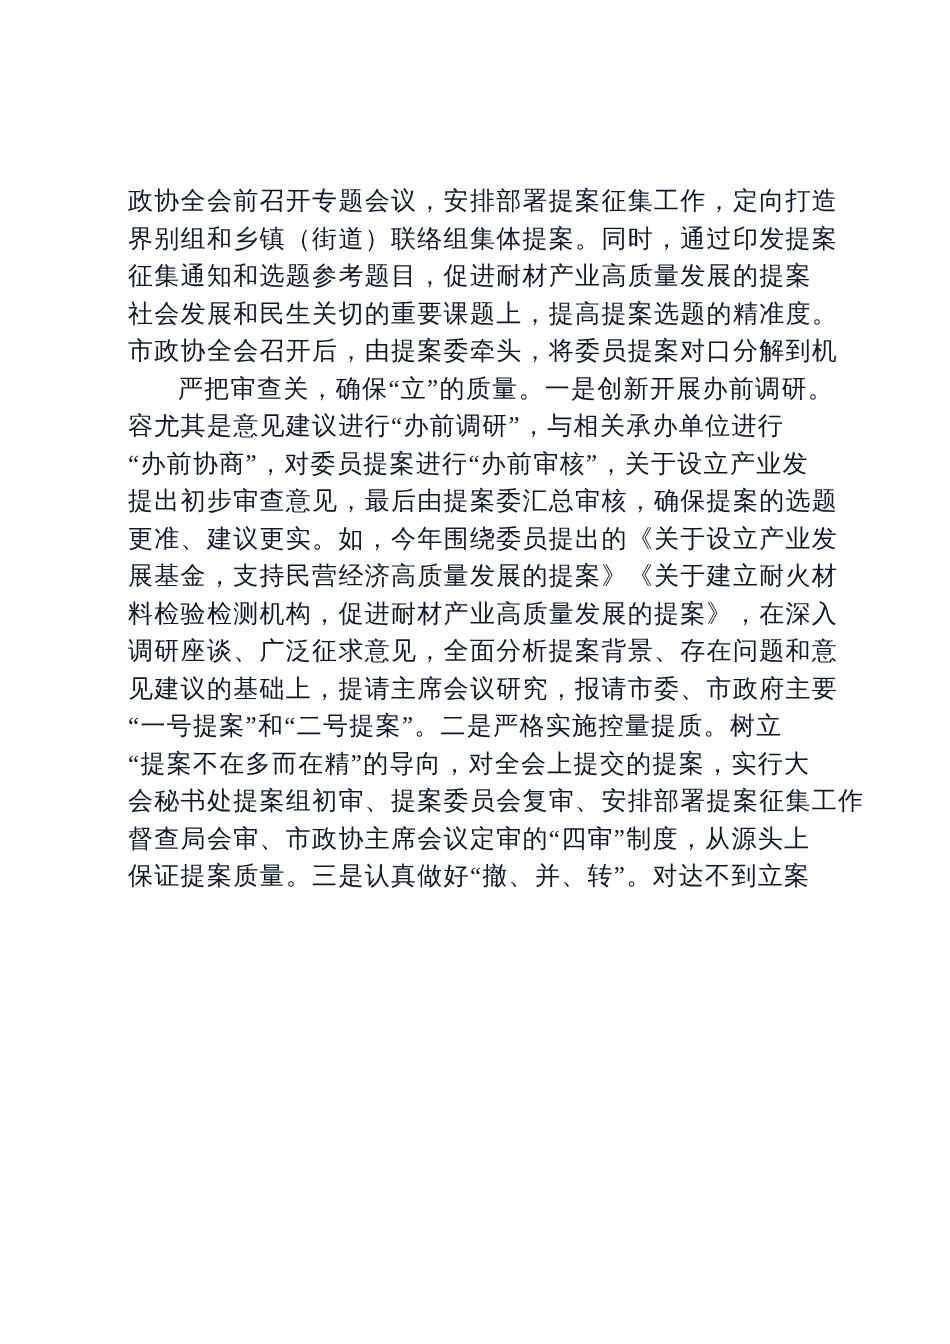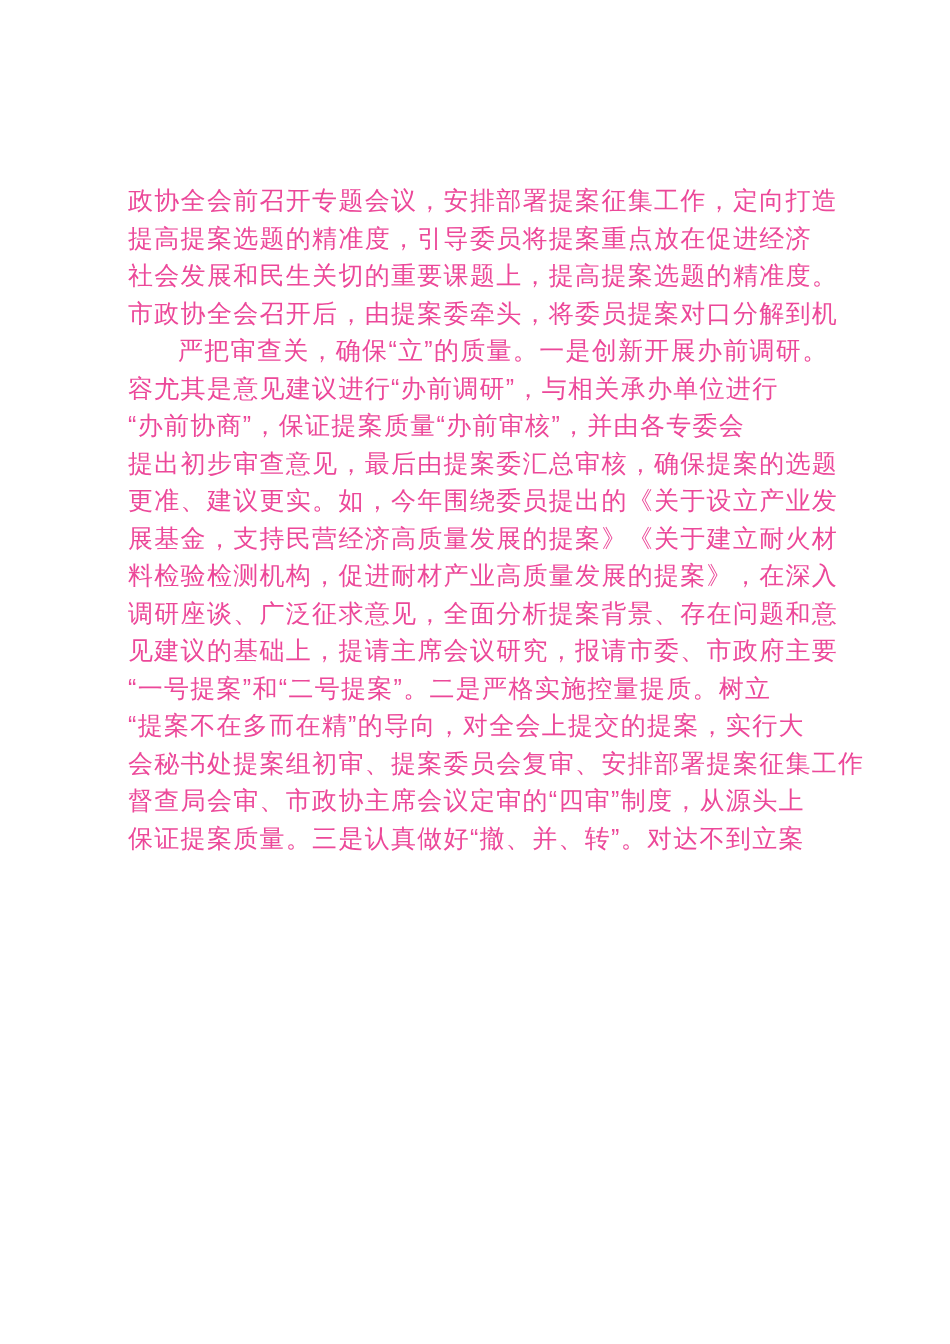"政协全会前召开专题会议，安排部署提案征集工作，定向打造" .line { color: #ec4899 -> #0f172a; font-family: Liberation Sans, sans-serif -> Liberation Serif, serif }
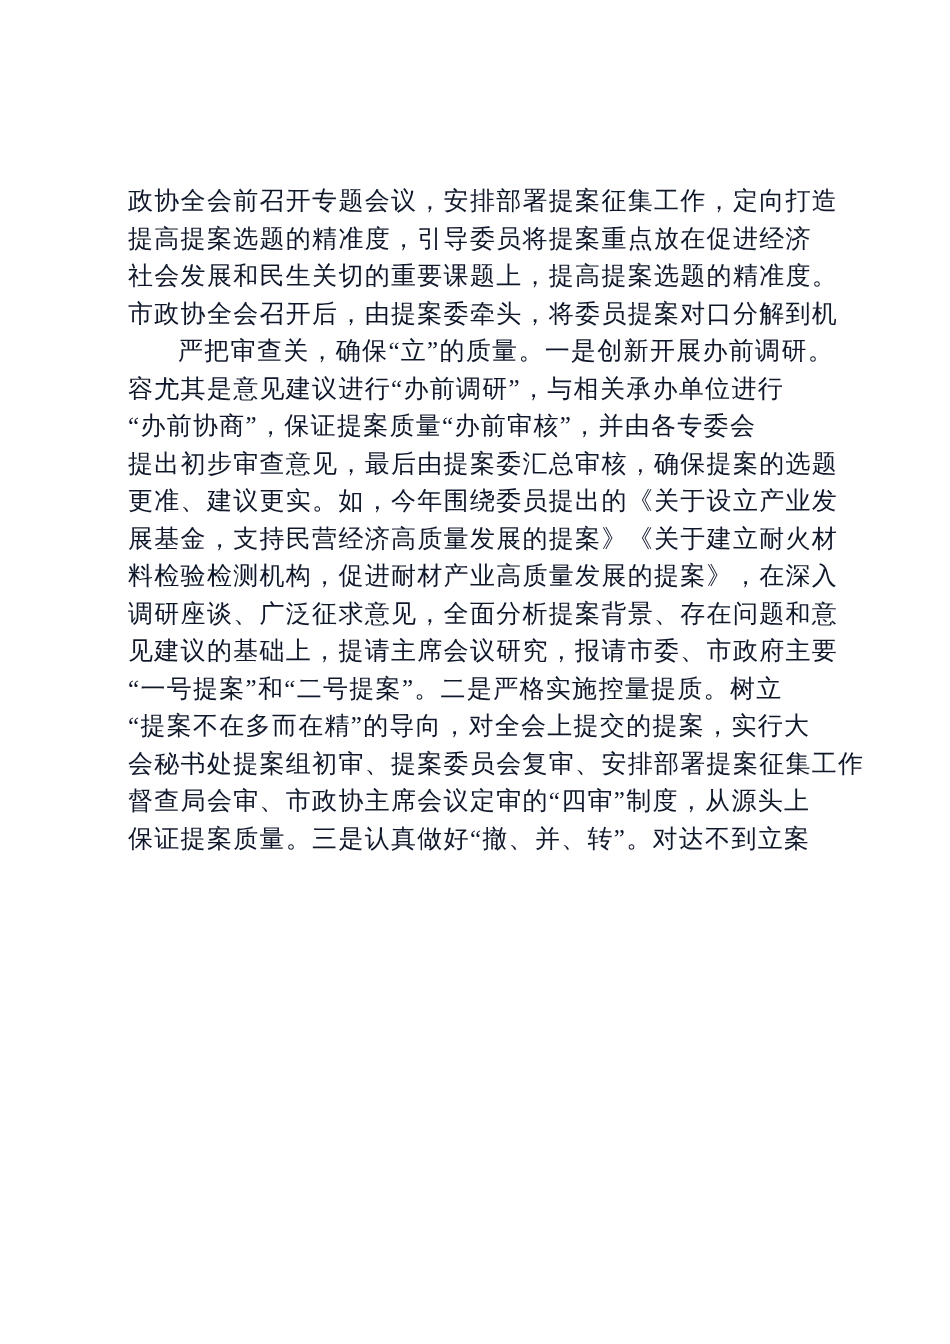"界别组和乡镇（街道）联络组集体提案。同时，通过印发提案" div.line { html: none -> <div>界别组和乡镇（街道）联络组集体提案。同时，通过印发提案</div> }
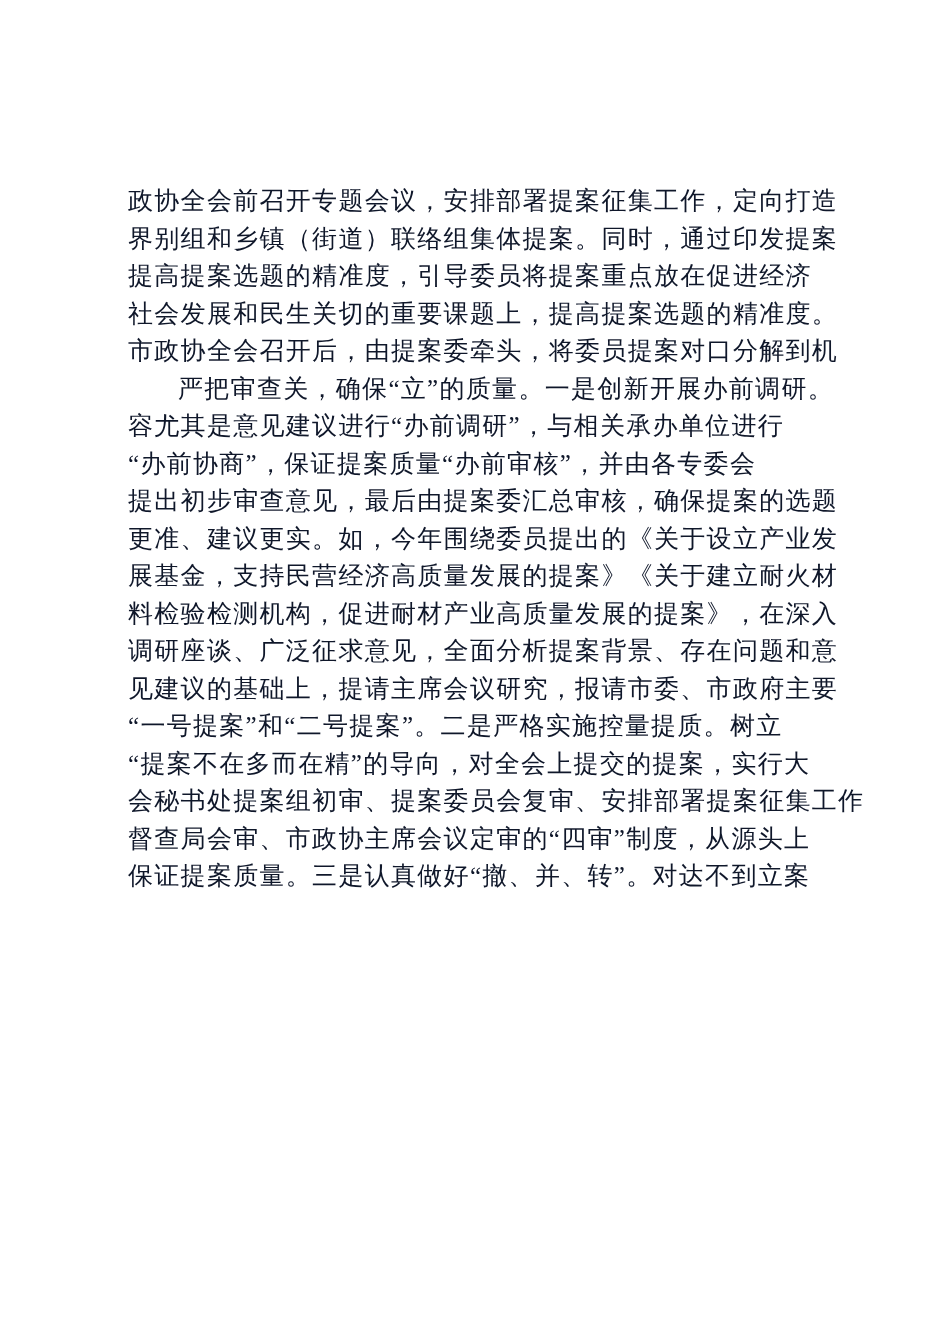"提高提案选题的精准度，引导委员将提案重点放在促进经济" div.line { text: 提高提案选题的精准度，引导委员将提案重点放在促进经济 -> 征集通知和选题参考题目，促进耐材产业高质量发展的提案 }
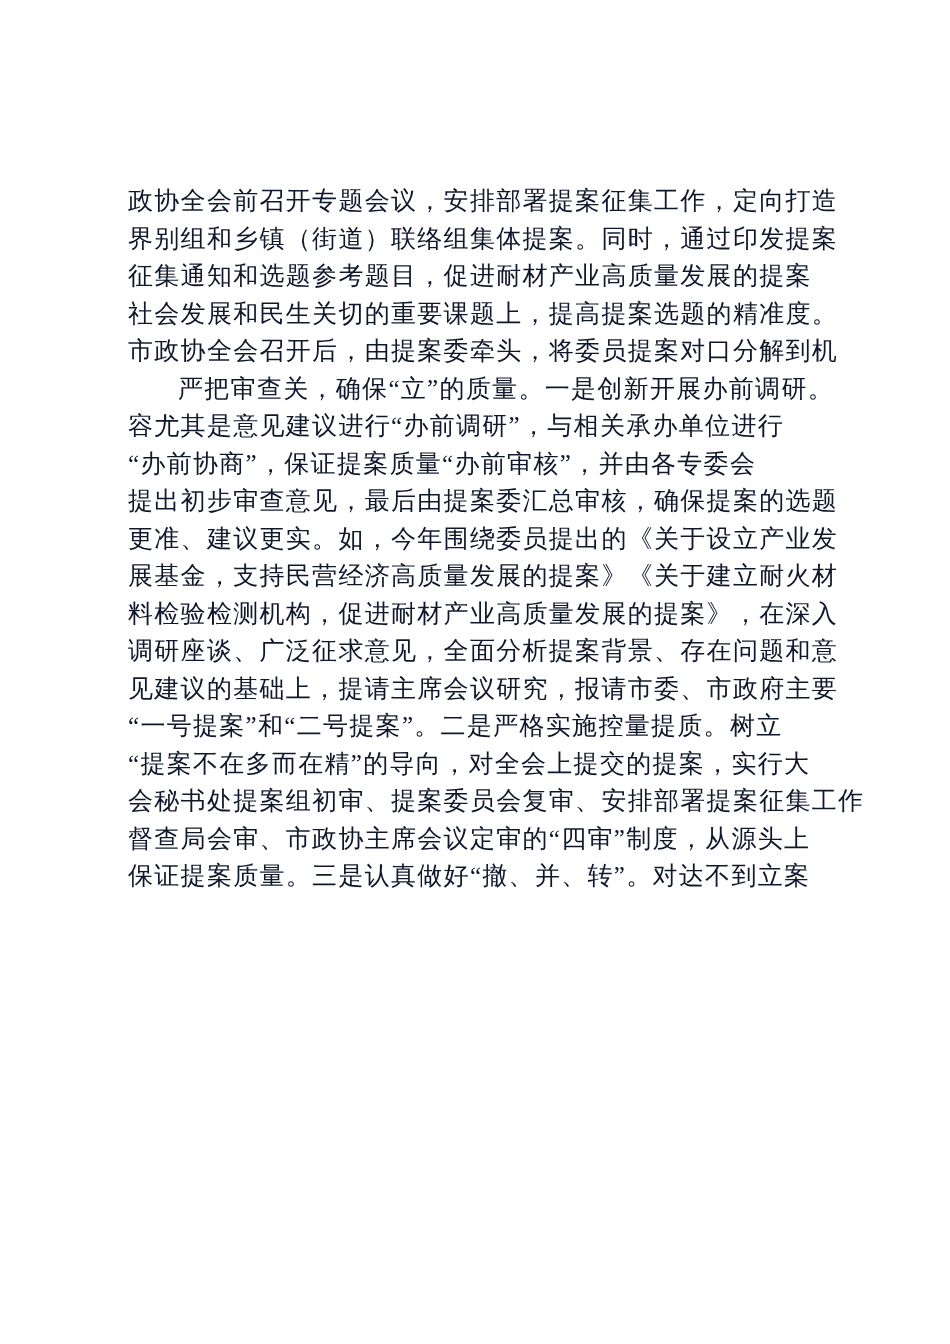"“办前协商”，保证提案质量“办前审核”，并由各专委会" div.line { text: 保证提案质量“办前审核”，并由各专委会 -> 对委员提案进行“办前审核”，关于设立产业发 }
